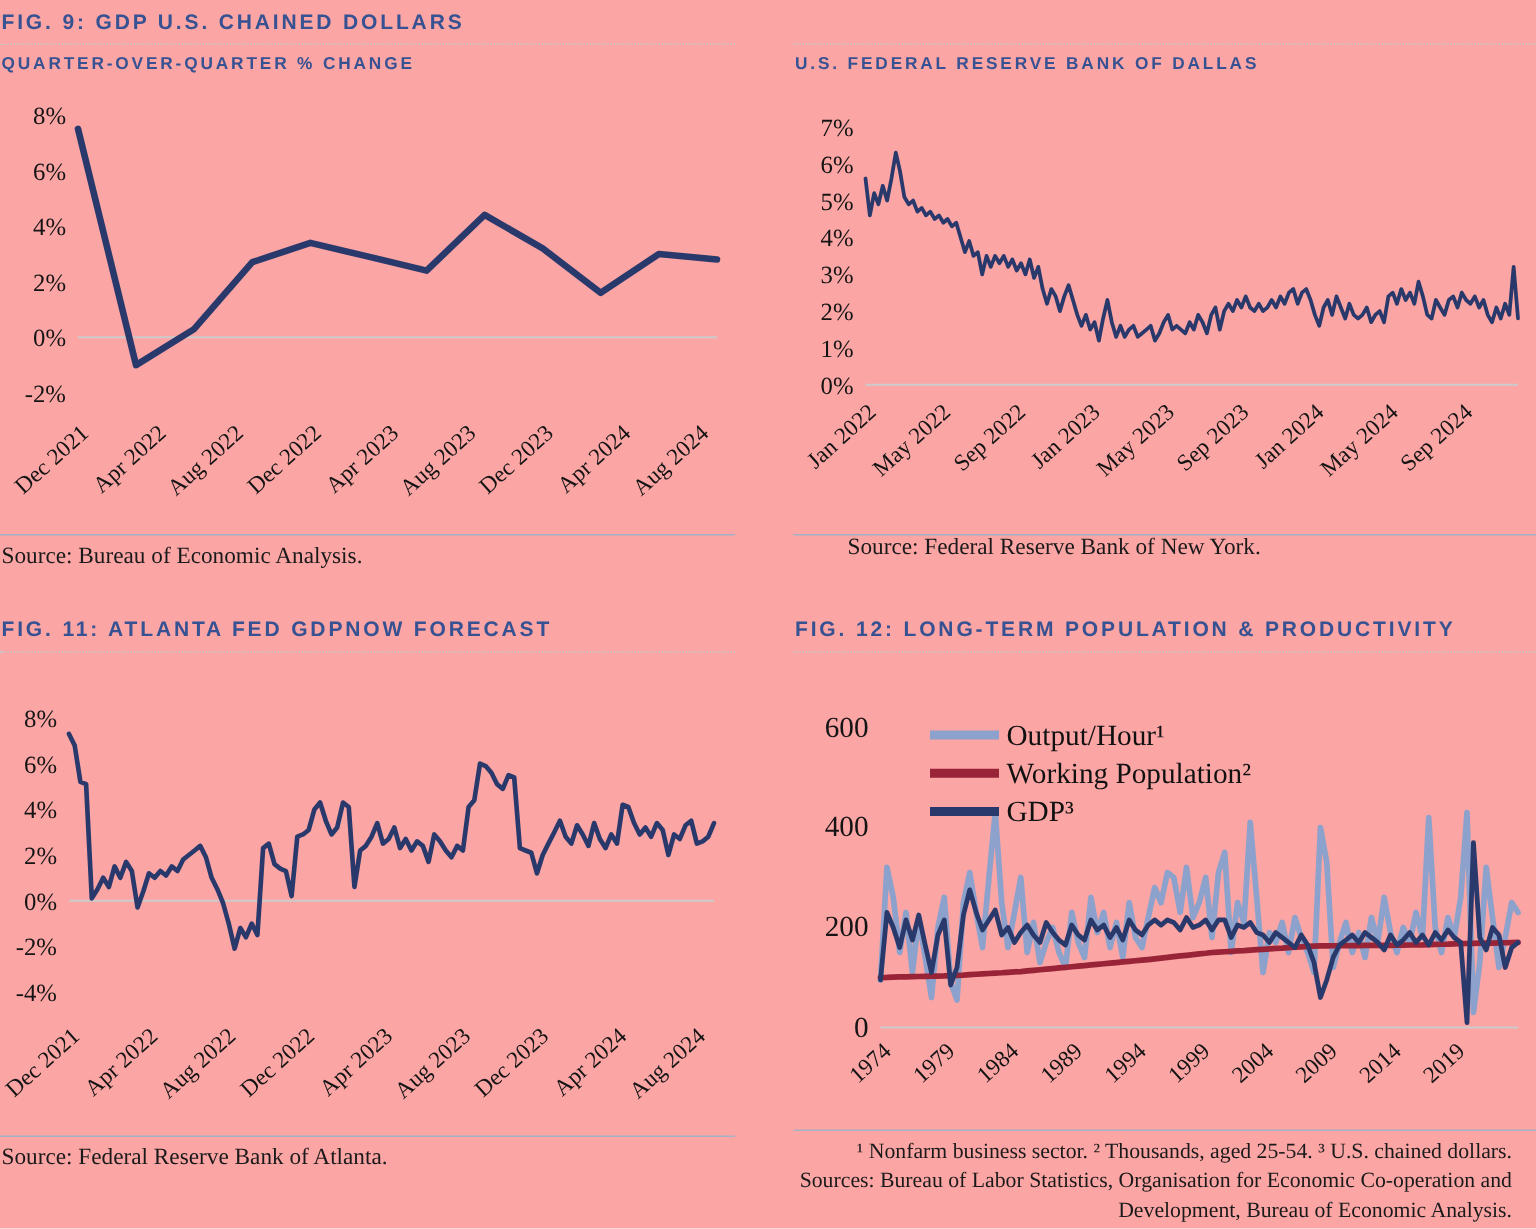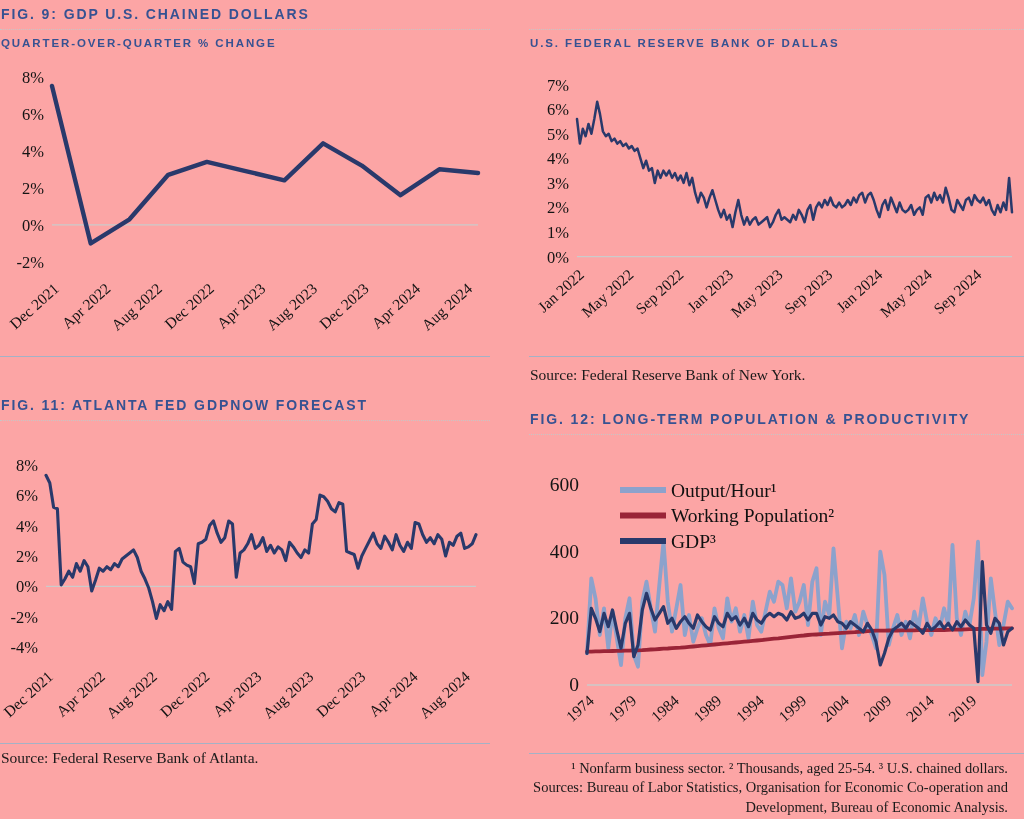"Source: Bureau of Economic Analysis." div.source { html: none -> <div>Source: Bureau of Economic Analysis.</div> }
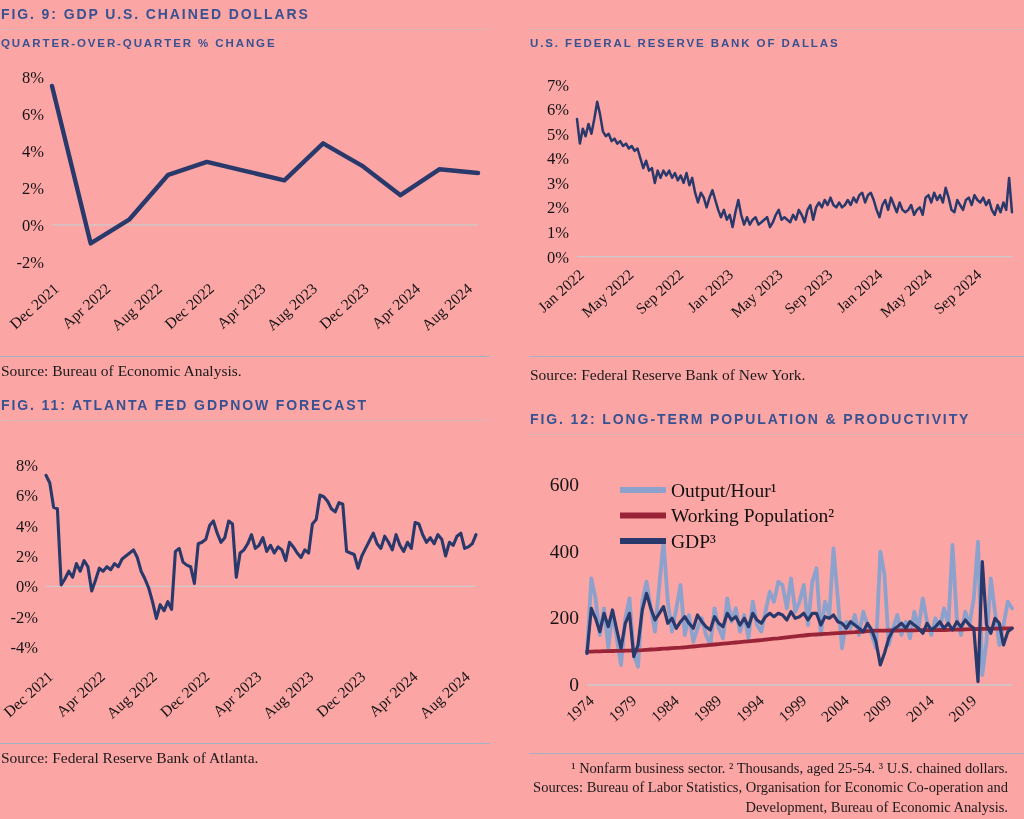"Source: Federal Reserve Bank of New" div.source { margin-left: none -> 35px; top: 366px -> 356px }
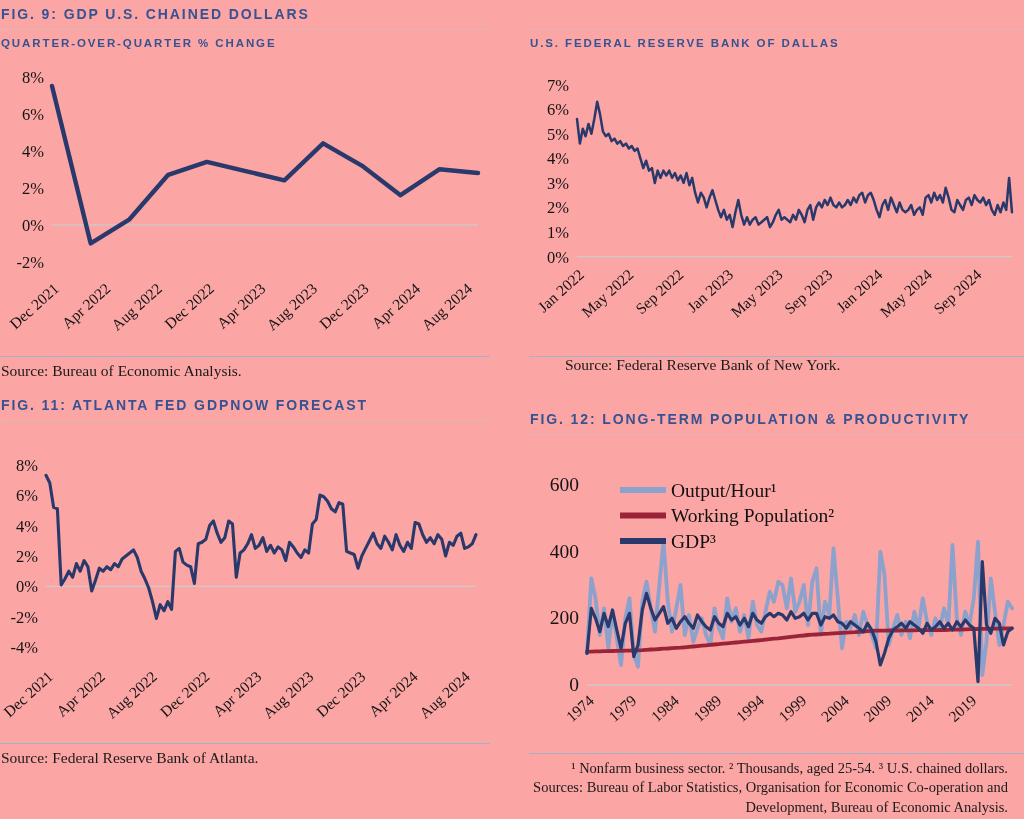"FIG. 11: ATLANTA FED GDPNOW" div.panel { top: 391px -> 405px }
